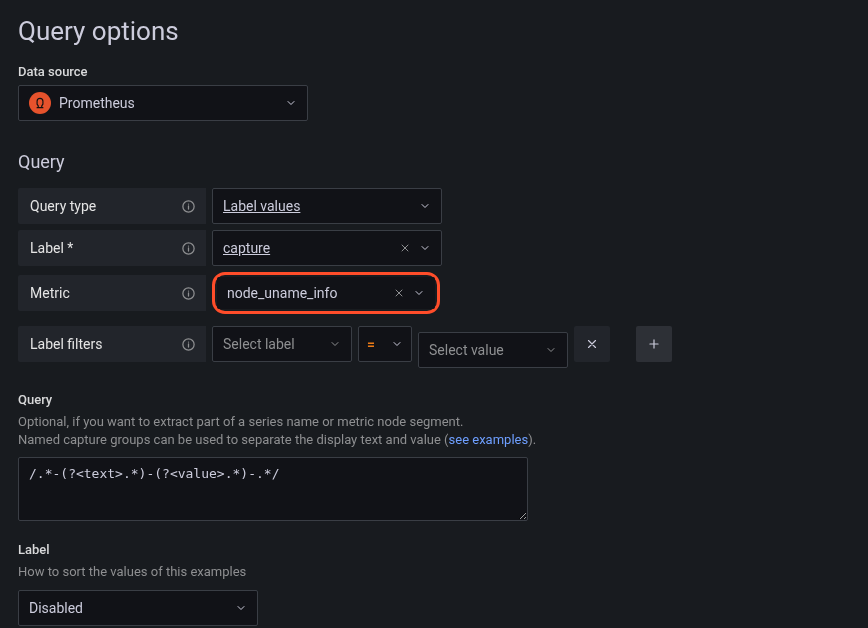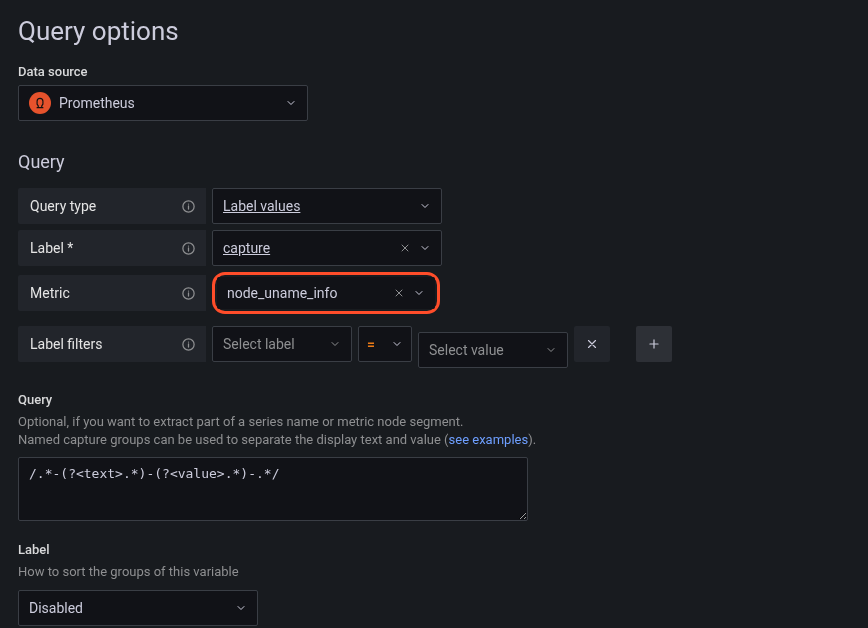"How to sort the groups" div.help-text { text: groups of this variable -> values of this examples }
